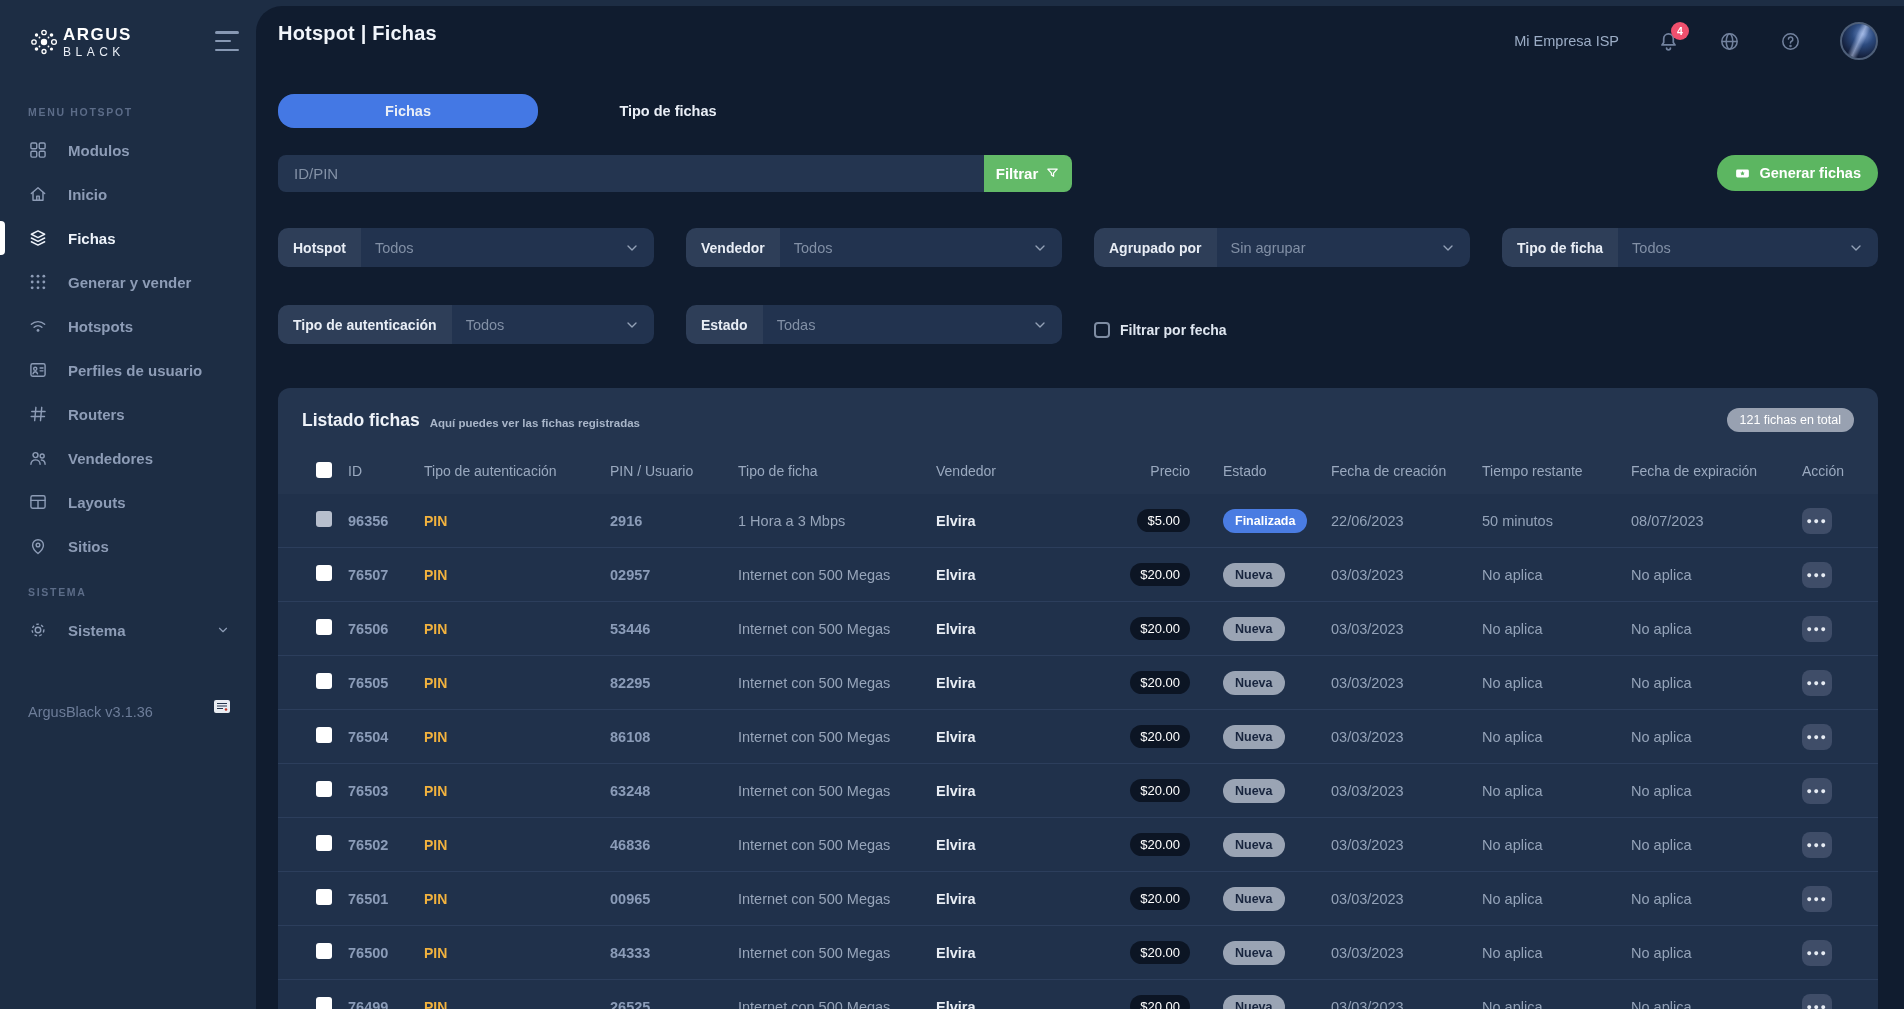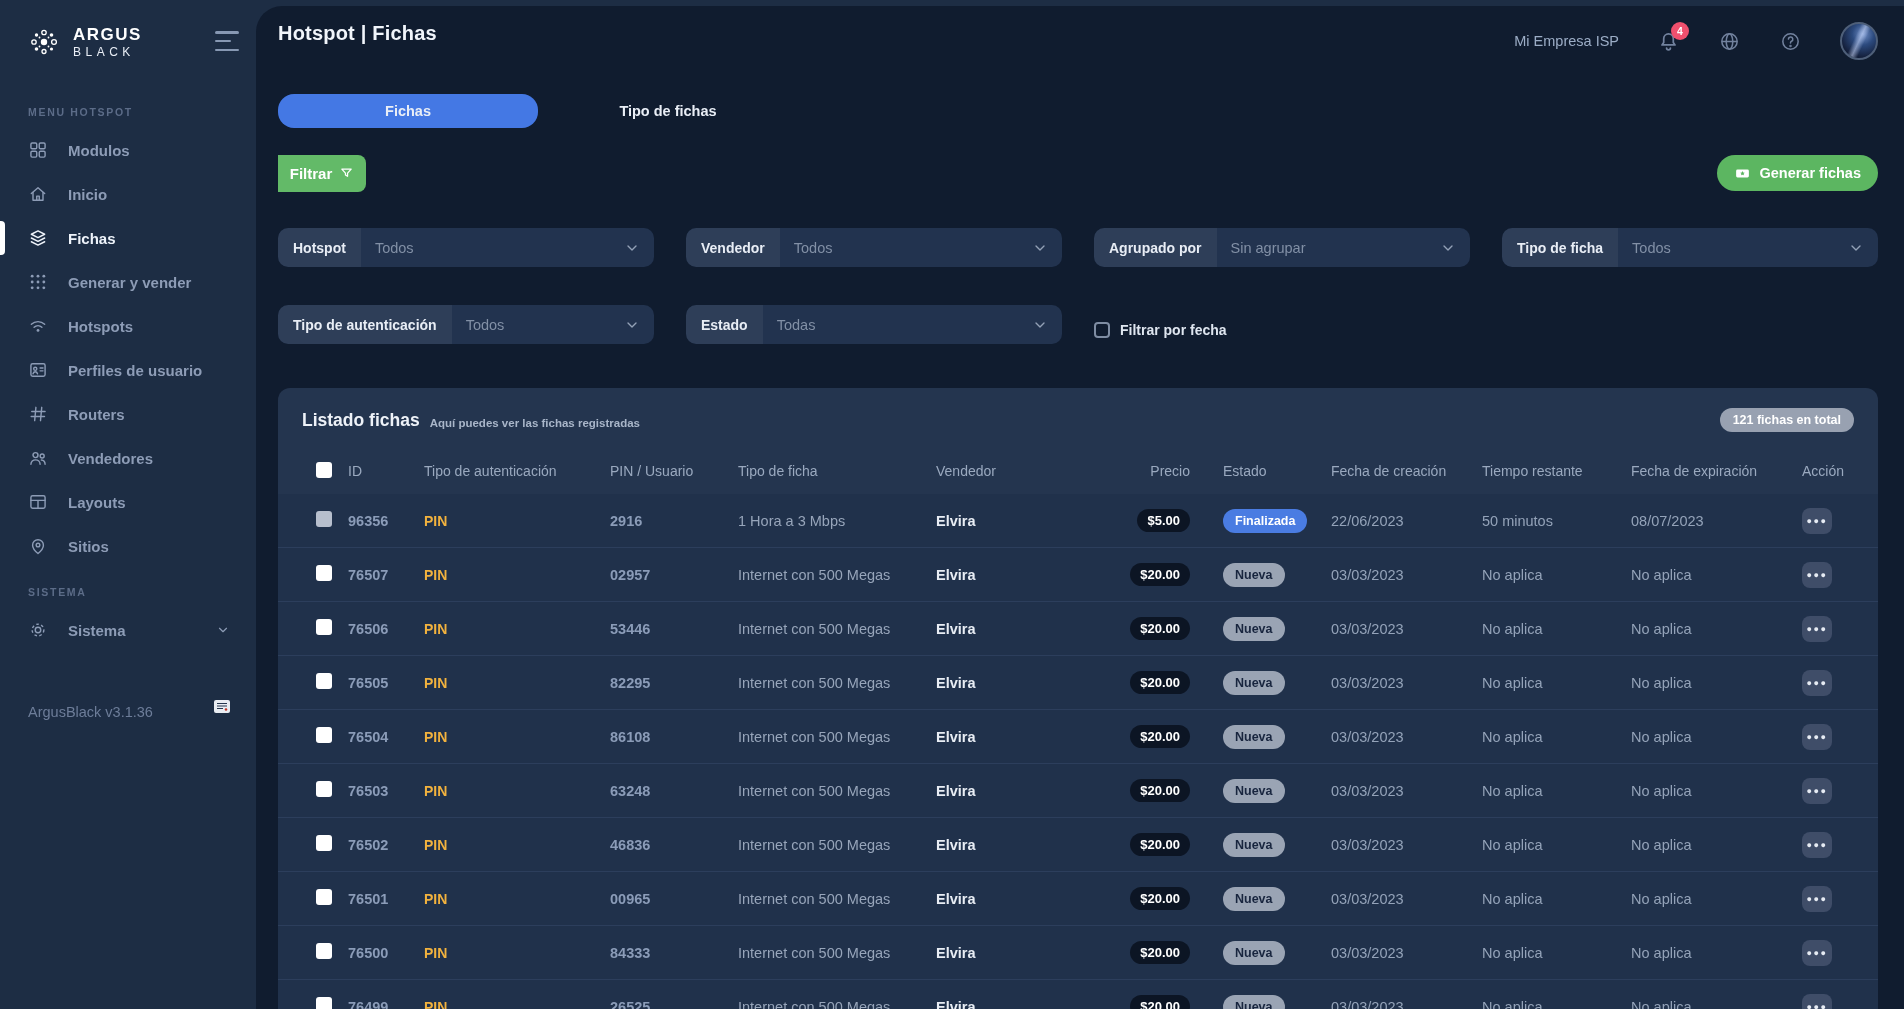"ARGUS" .side-logo { gap: 11px -> 1px }
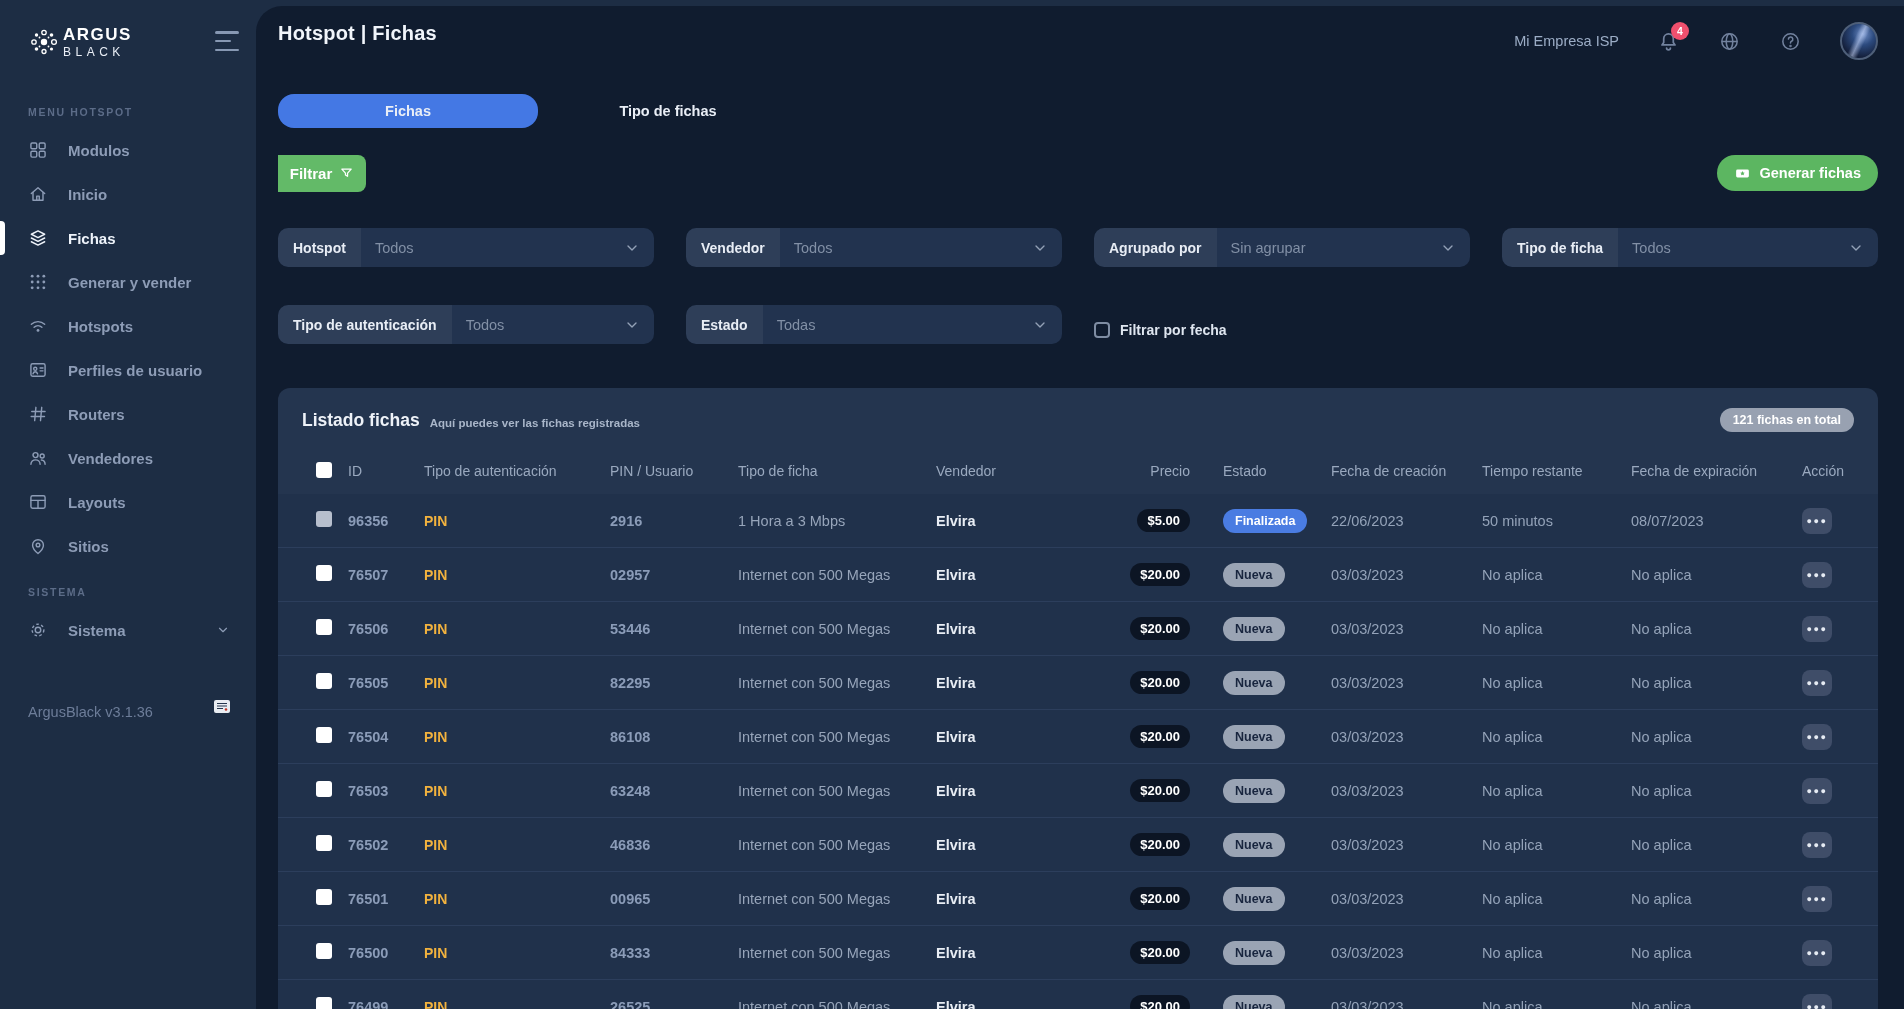"ID/PIN" input.search-input { html: none -> <input> }
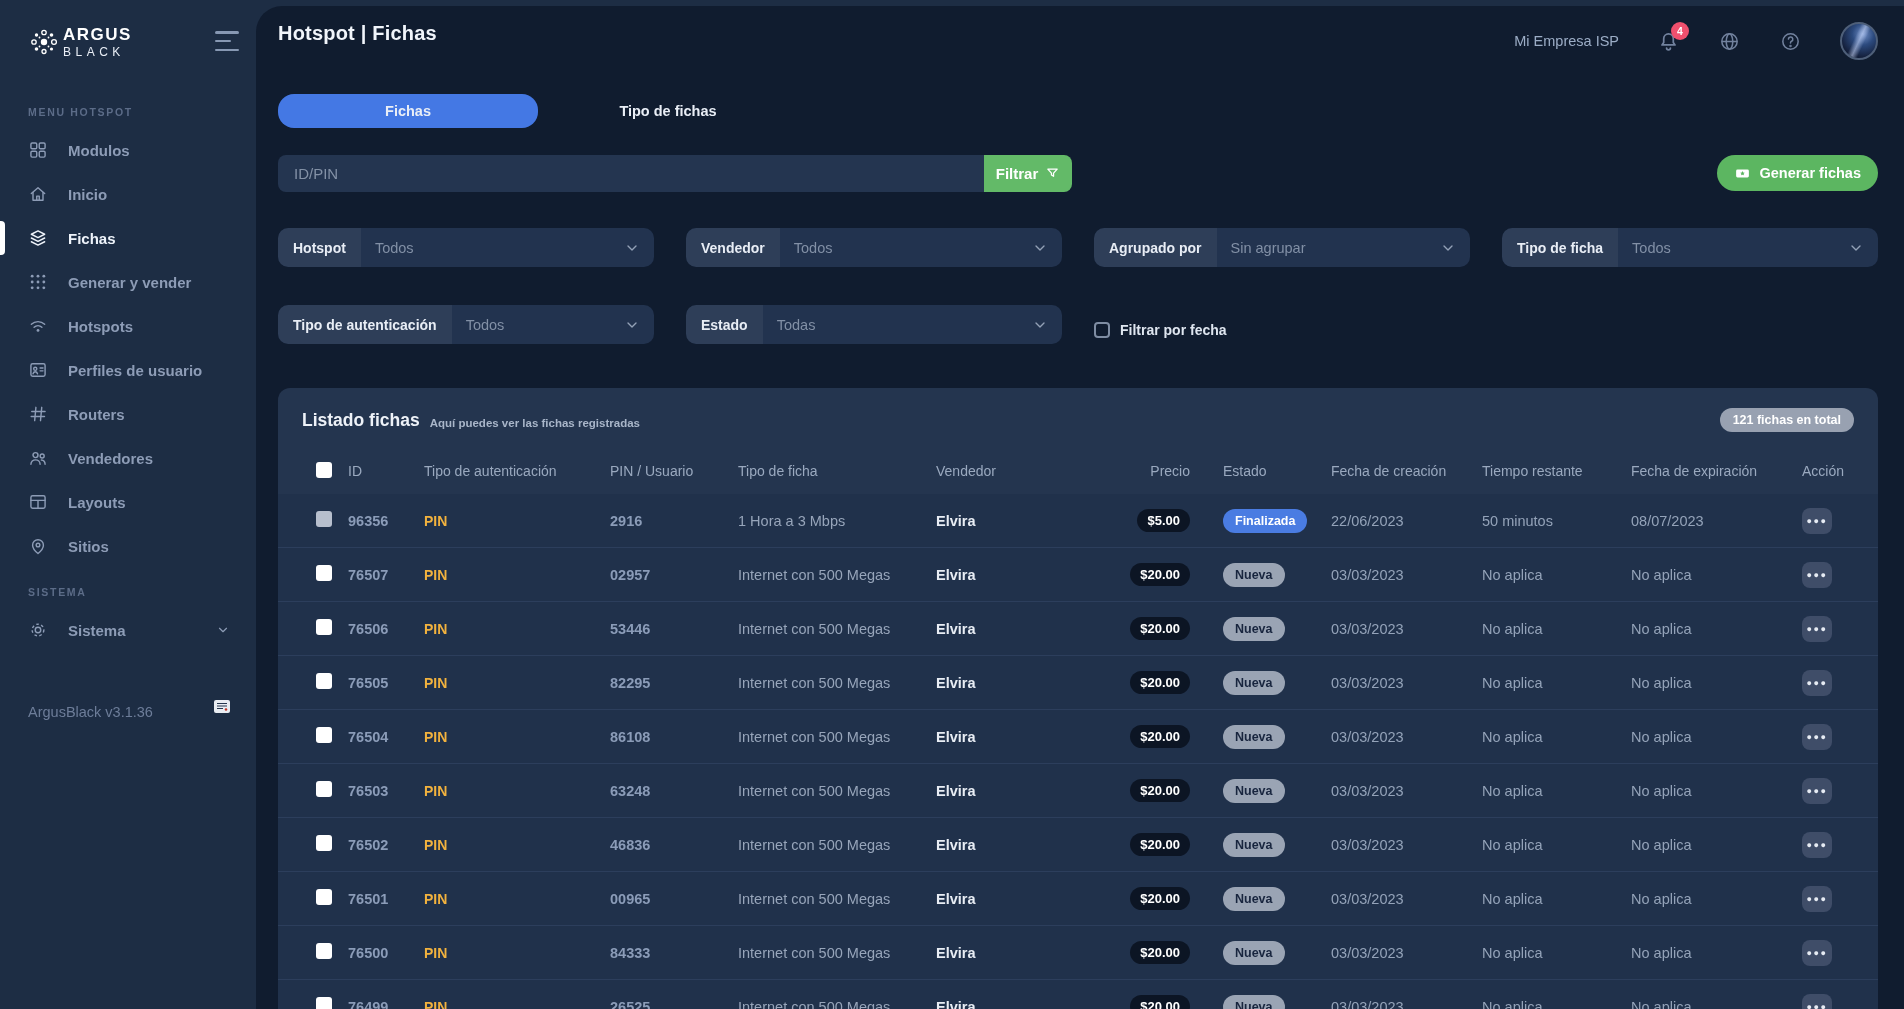"121 fichas en total" .total-badge { font-weight: 700 -> 400 }
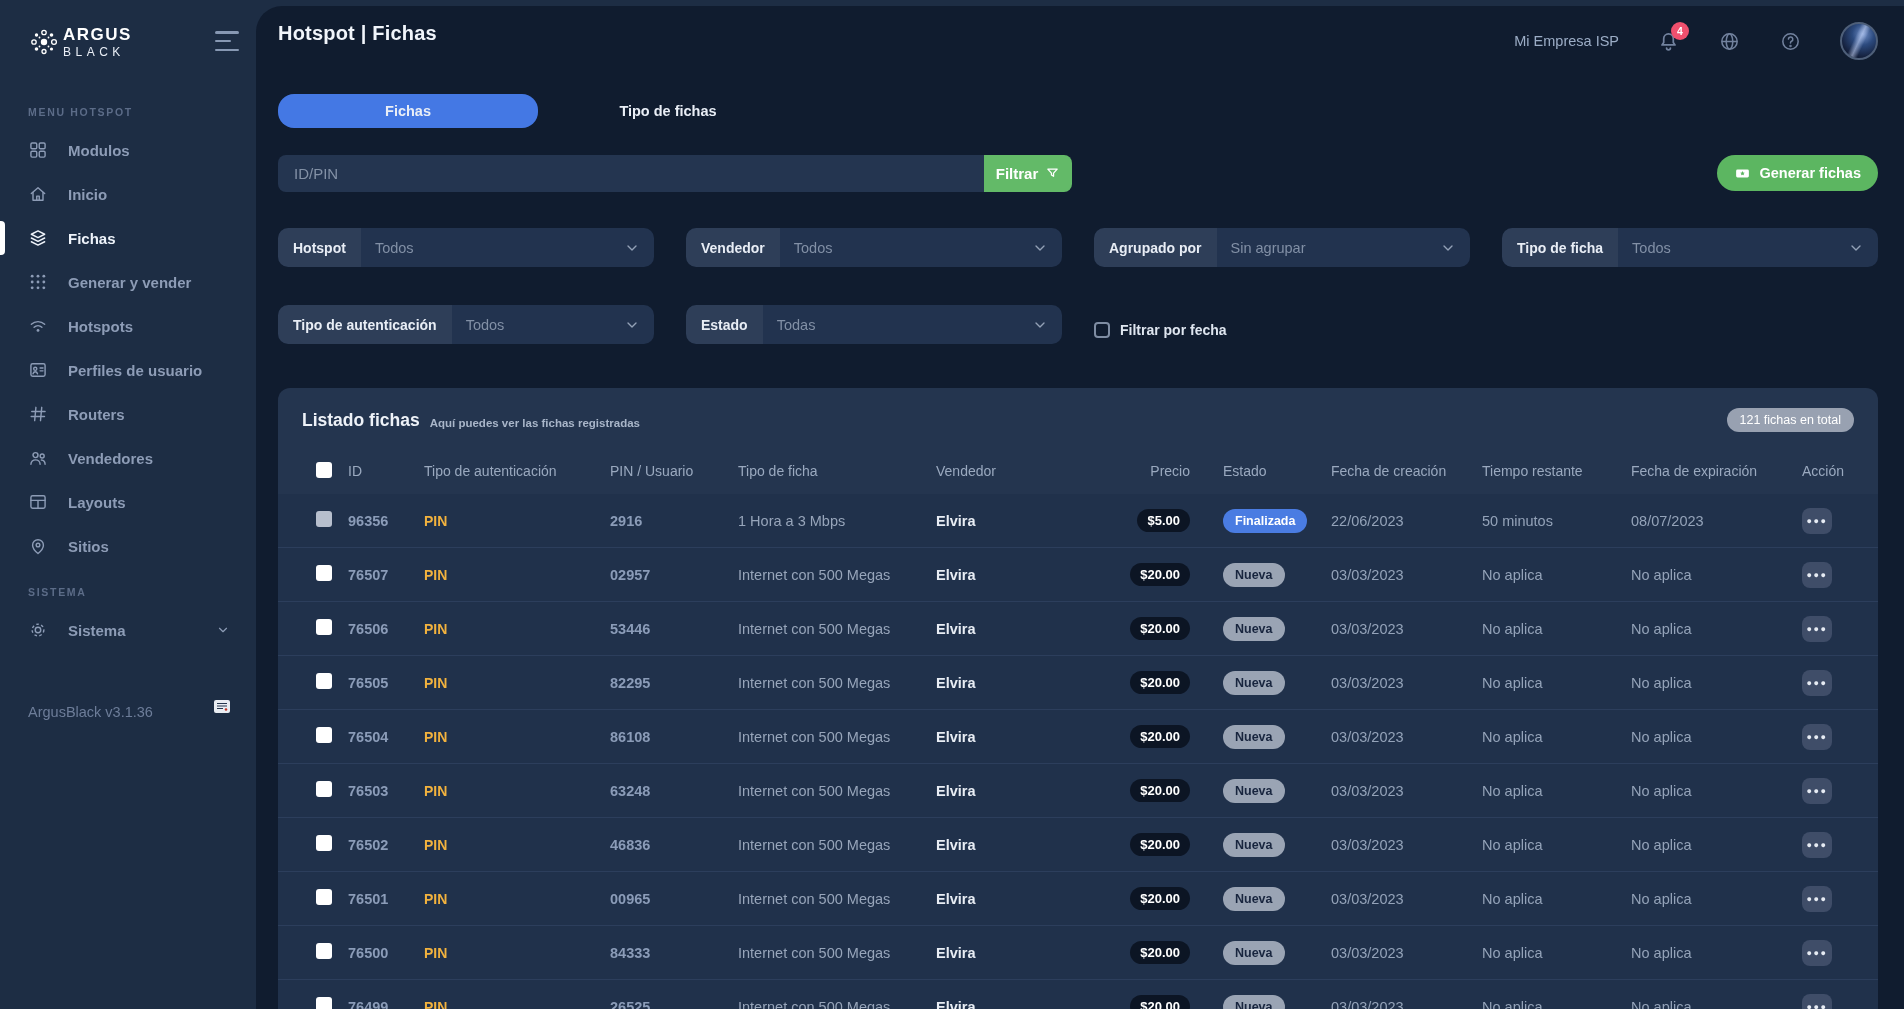"$5.00" .price-pill { font-weight: 700 -> 400 }
